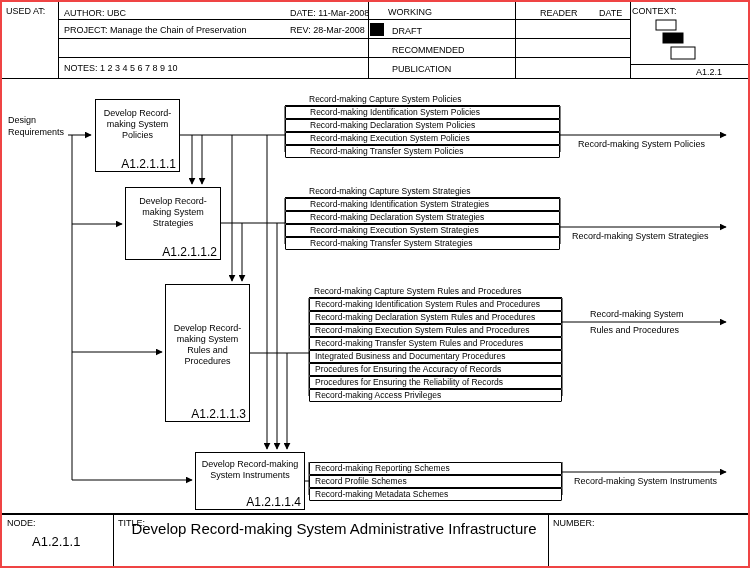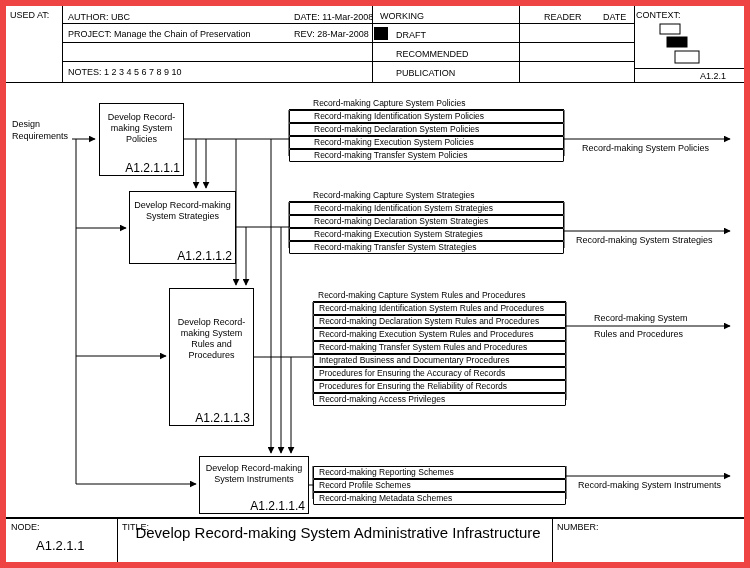"USED AT:" .page { border: 6px solid #ef4444 -> 2px solid #ef4444 }
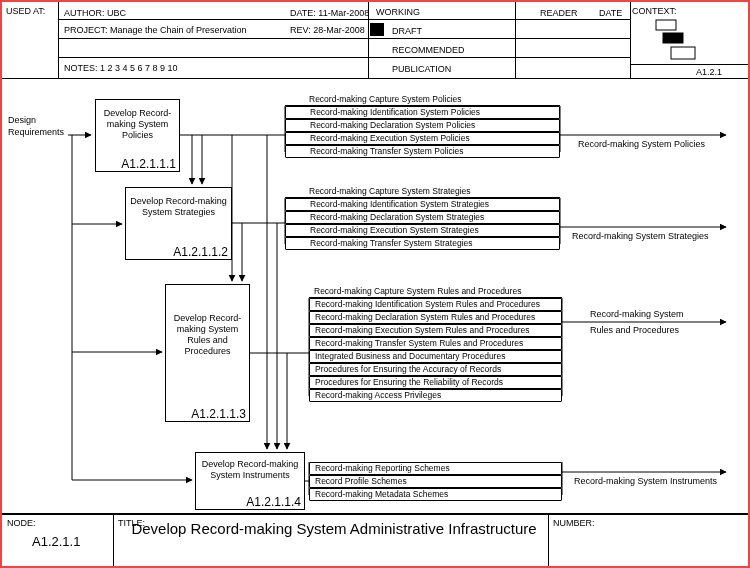"WORKING" span.lbl { left: 374px -> 386px }
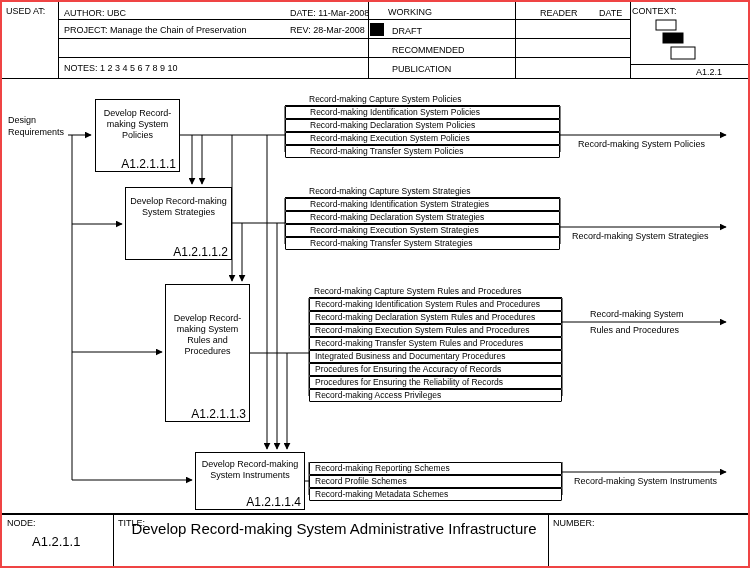"Develop Record-making System Strategies" div.box { width: 107px -> 96px }
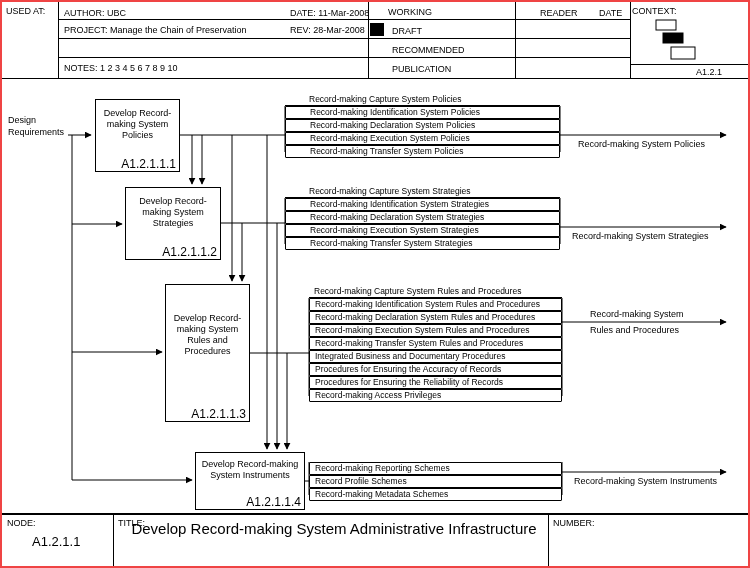"Develop Record-making System Rules and" div.box { padding-top: 28px -> 38px }
